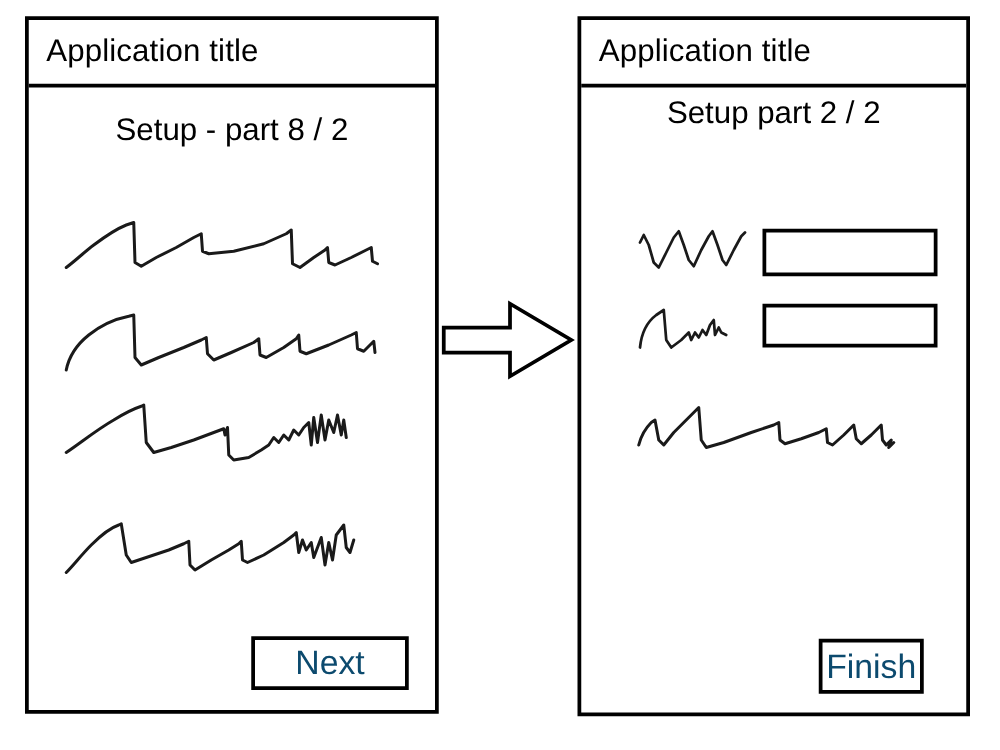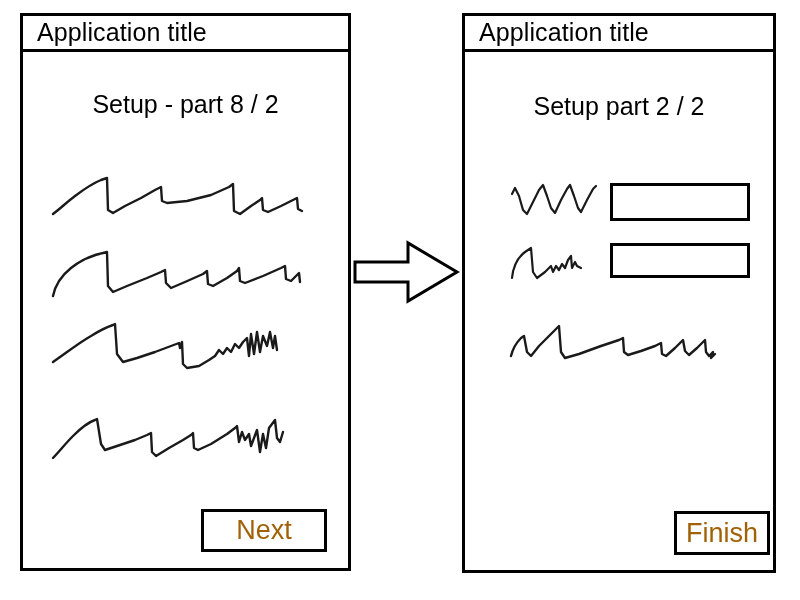"Application title" .titlebar { height: 36px -> 54px }
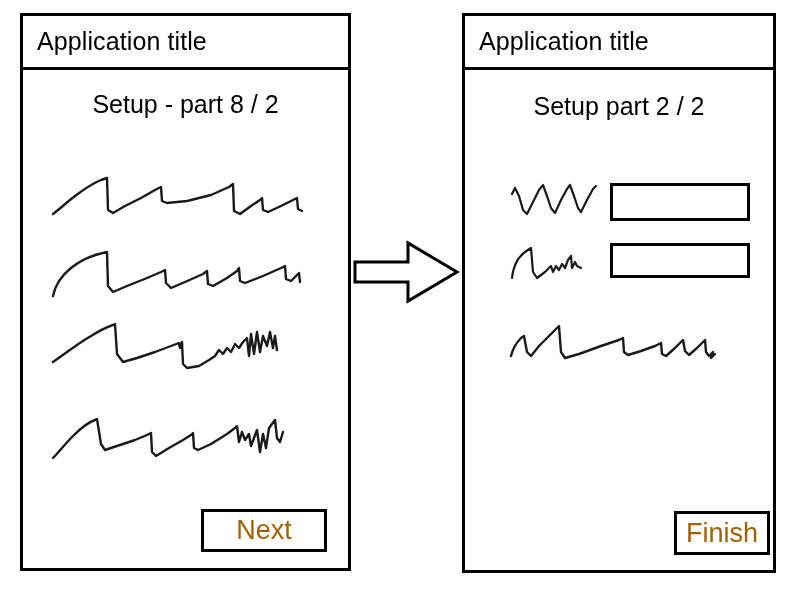"Setup part 2 / 2" #window-right .step-heading { top: 24px -> 8px }
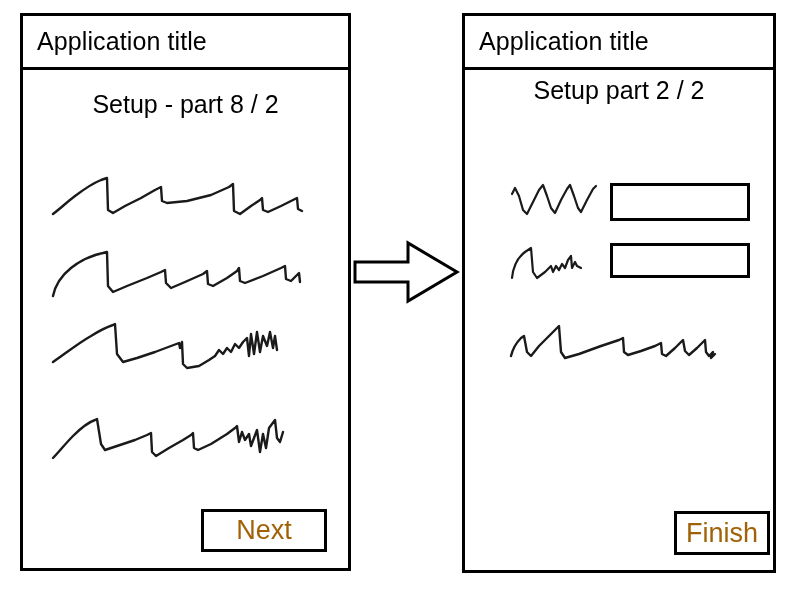"Next" .wizard-button { color: #a16207 -> #0c4a6e }
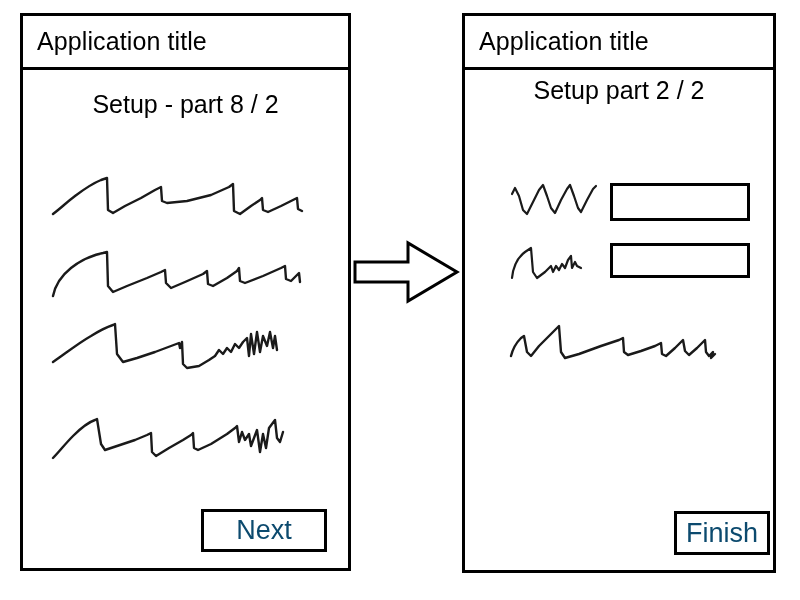"Finish" #finish-button { margin-left: 19px -> none; width: 96px -> 84px }
